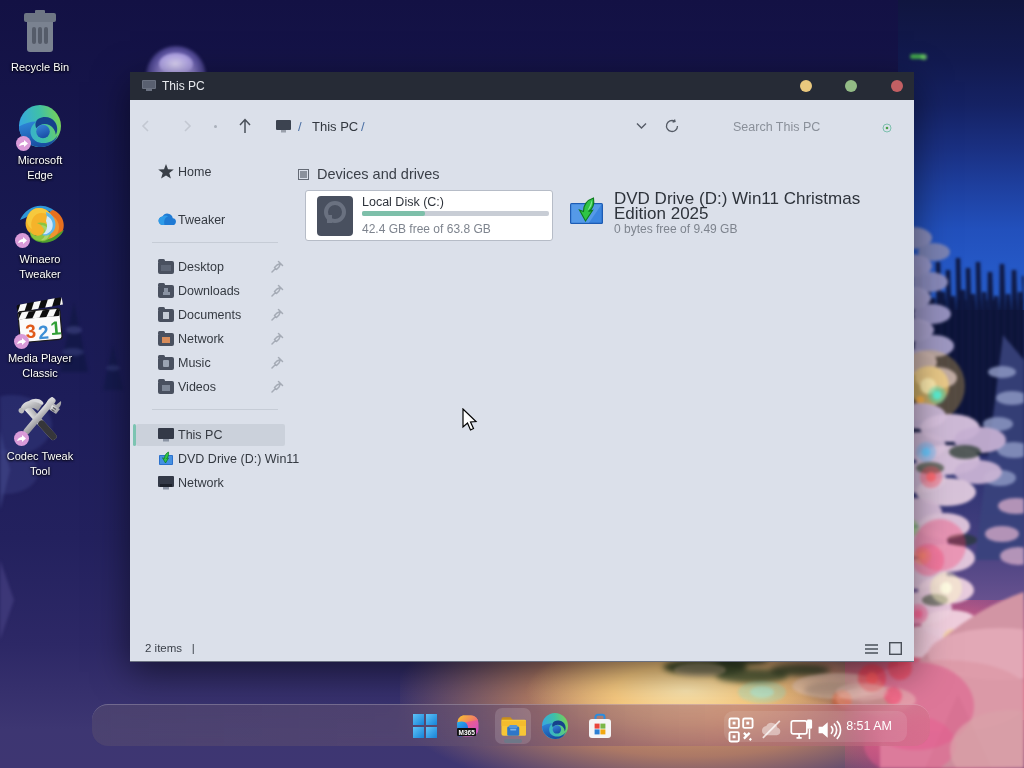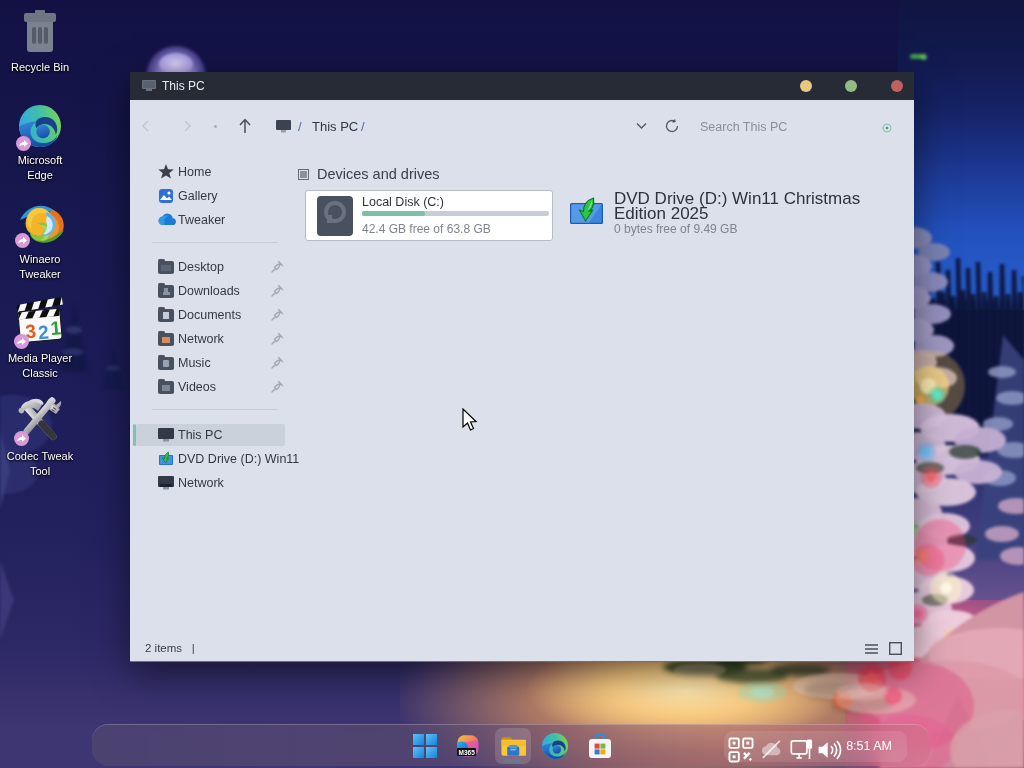"Search This PC" #search { left: 570px -> 603px }
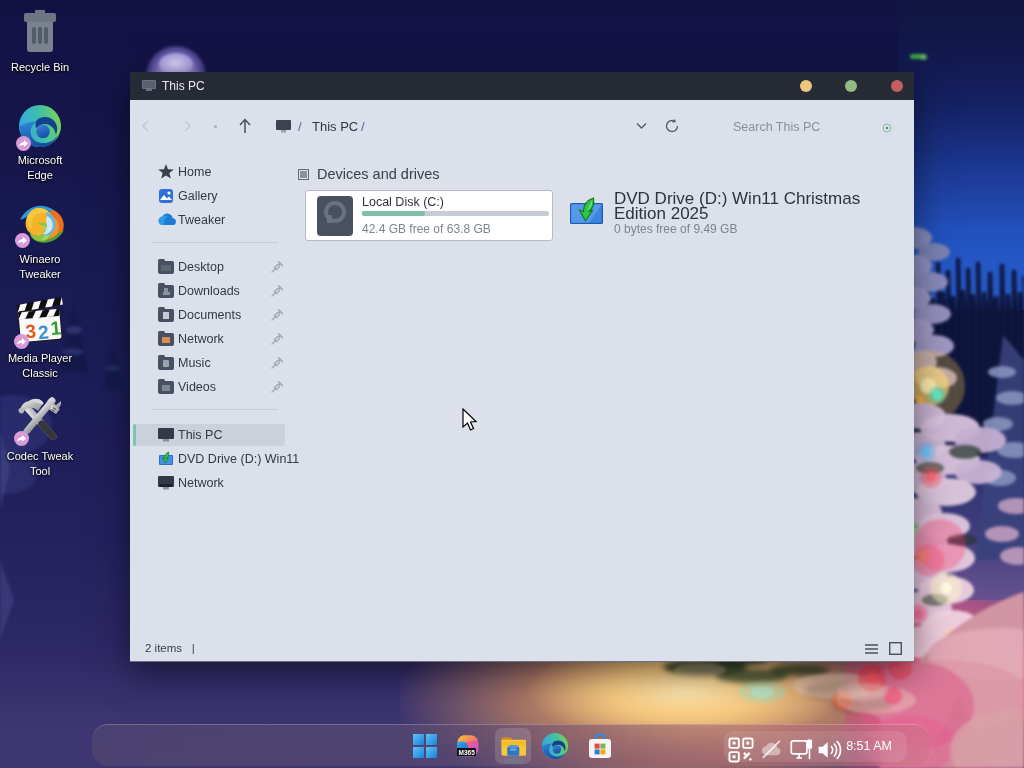"Gallery" div.srow { html: <div> <svg> <rect></rect> <path></path> <circle></circle> </svg> <div>Gallery</div> </div> -> none }
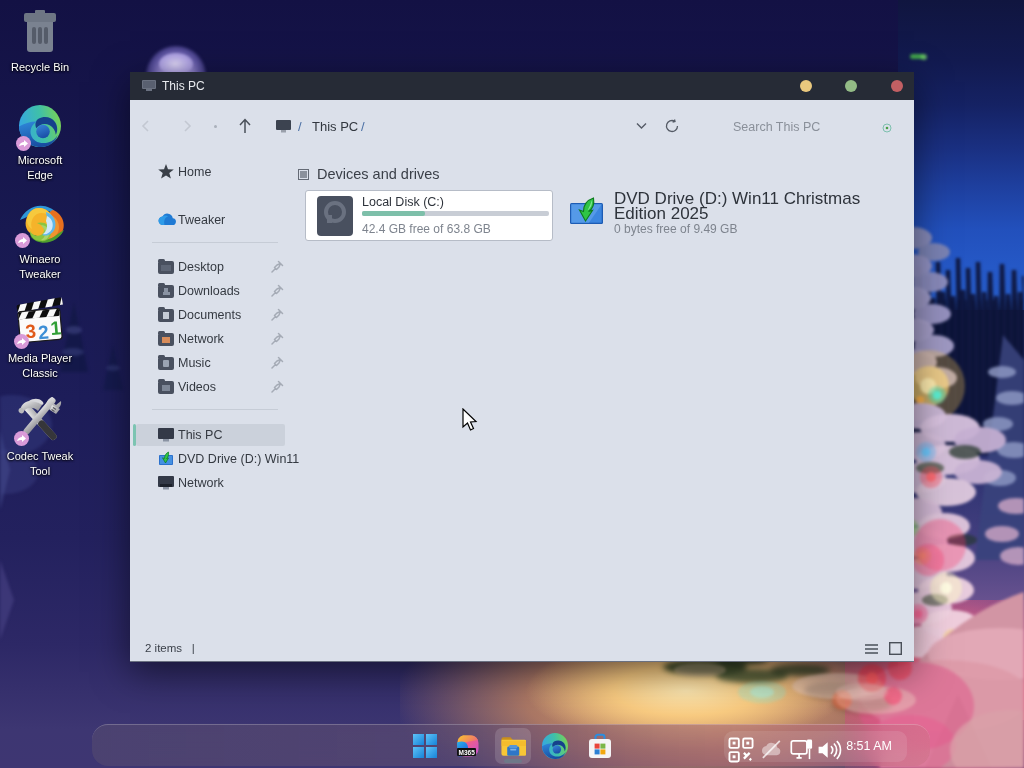"8:51 AM" #taskbar { top: 724px -> 704px }
